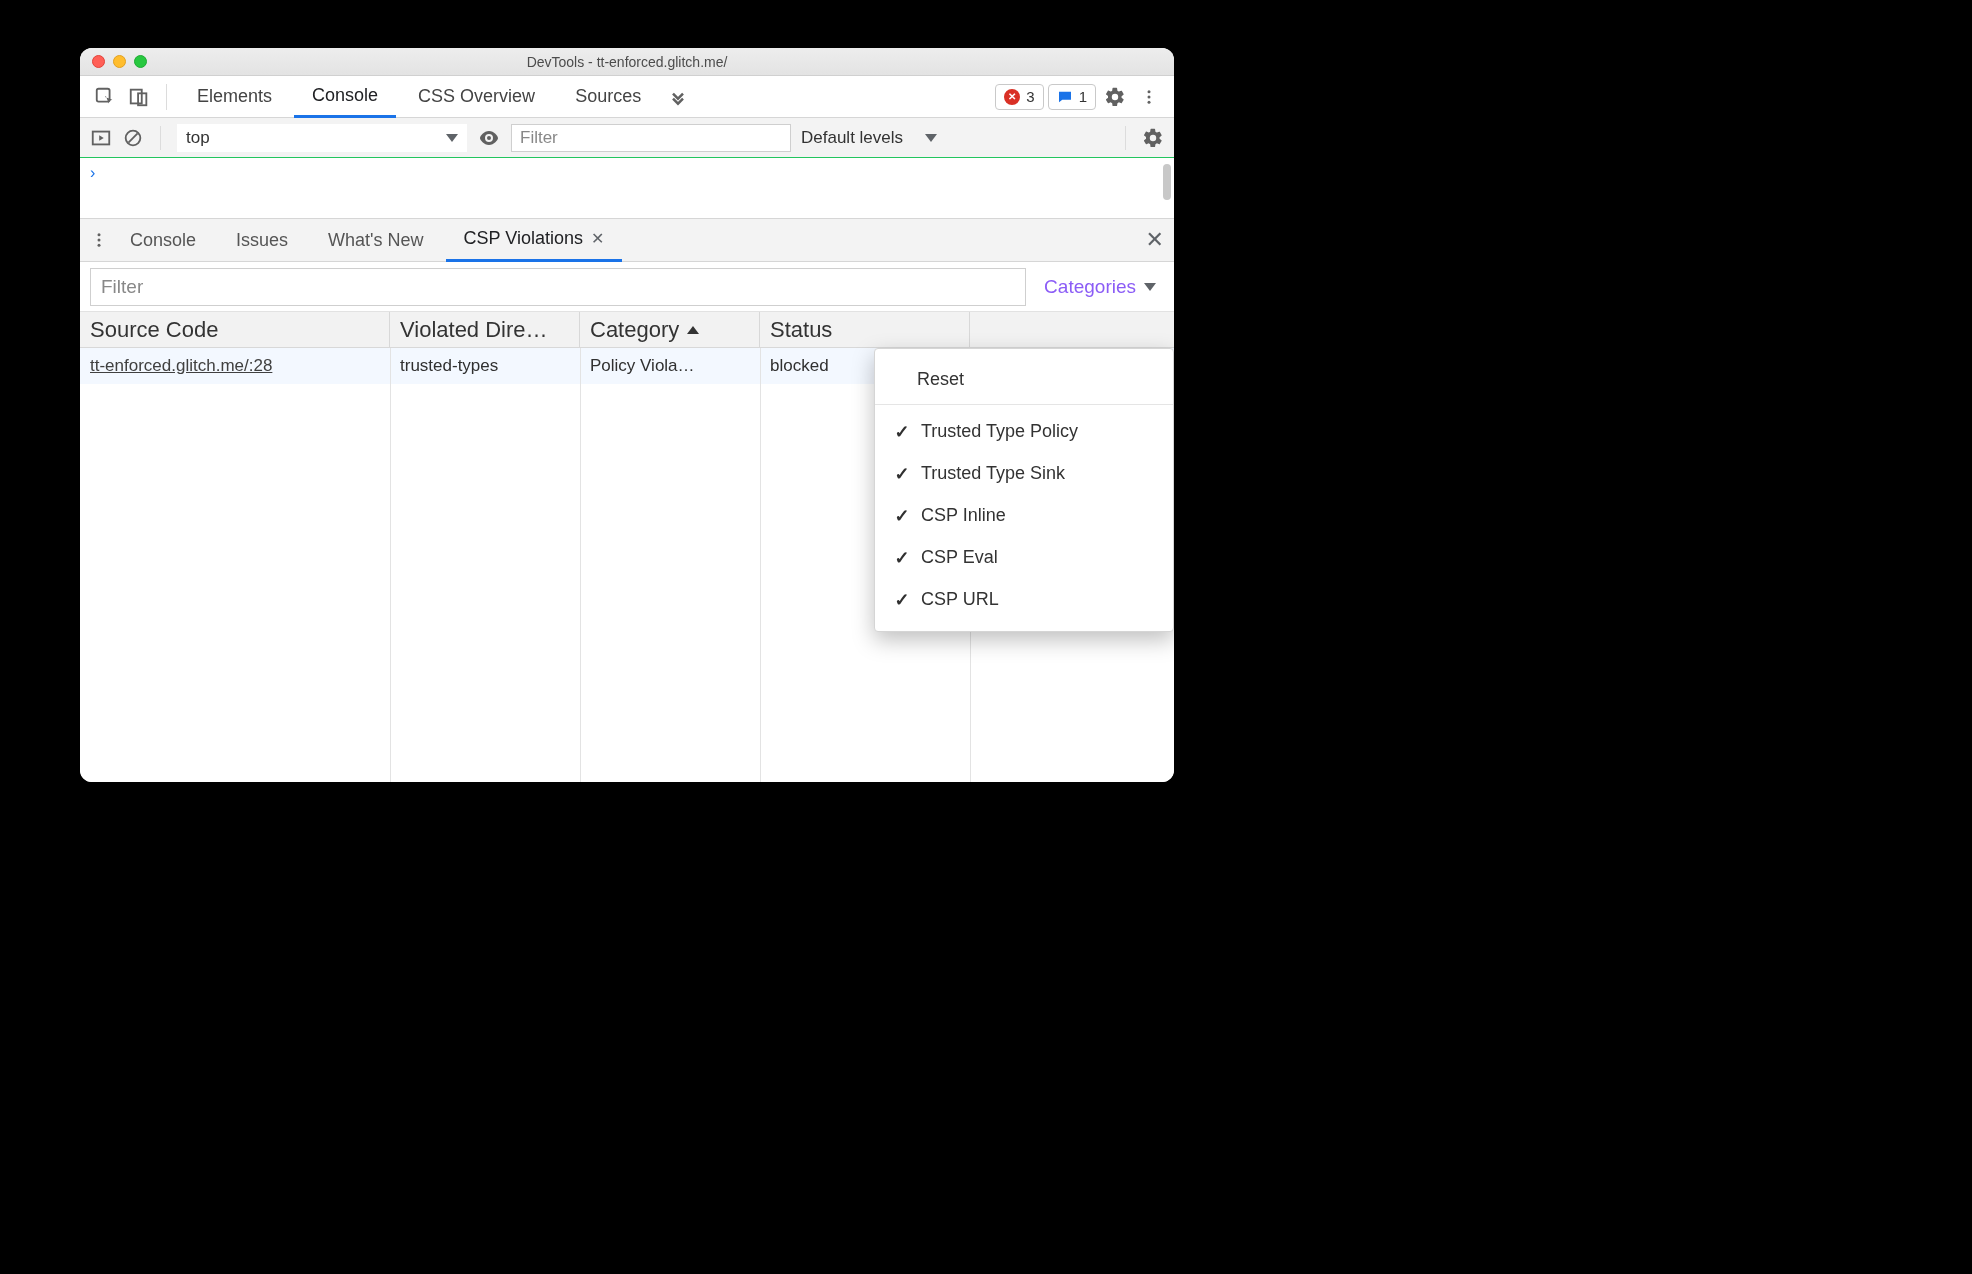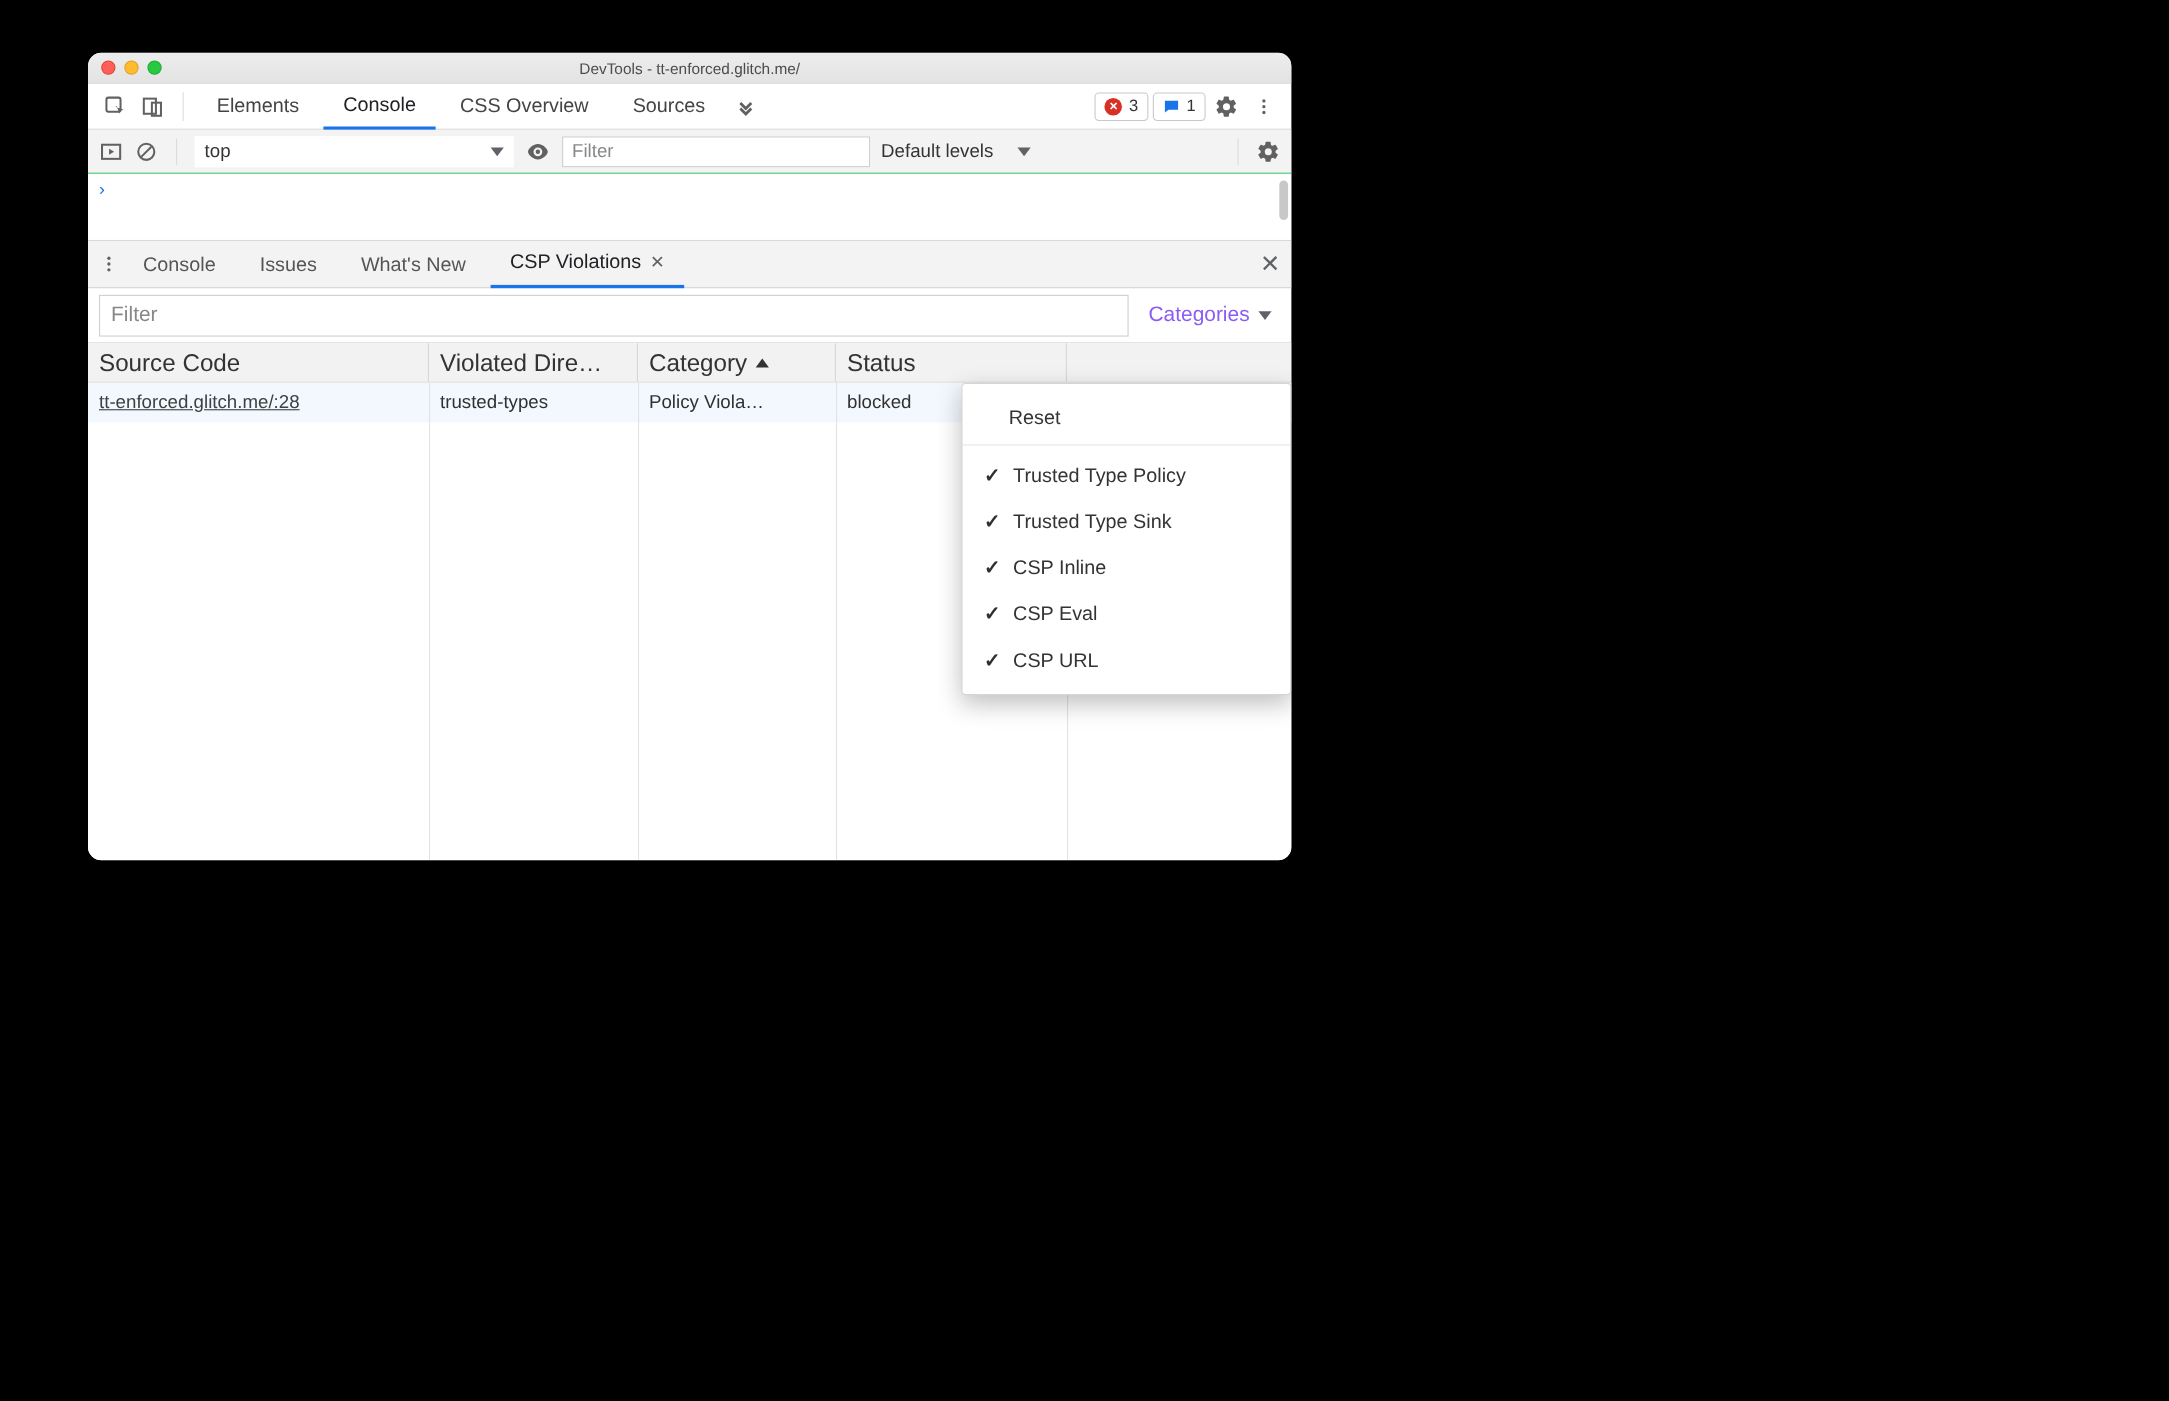"Reset" .dropdown .dd-item { align-items: flex-end -> flex-start }
